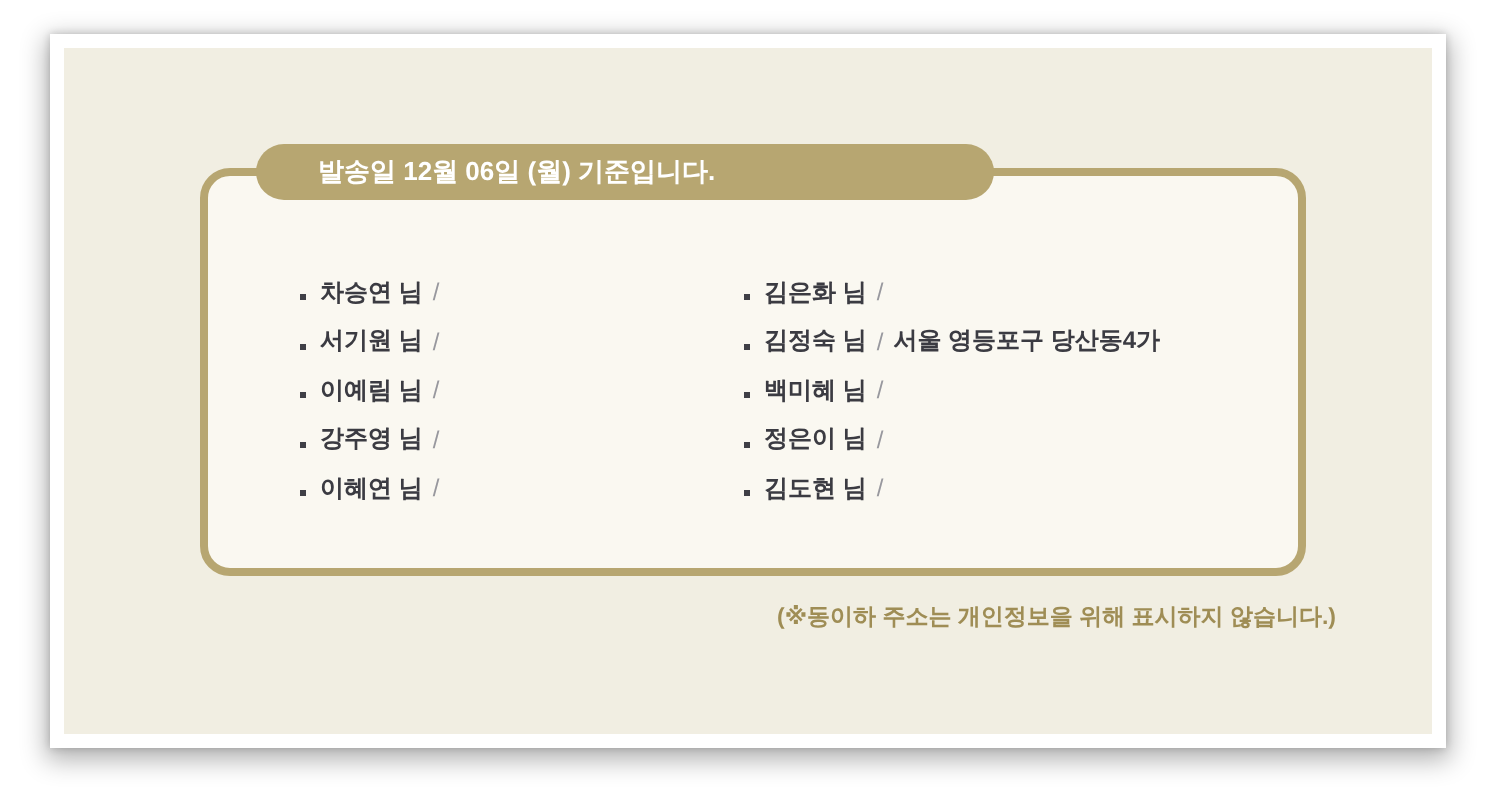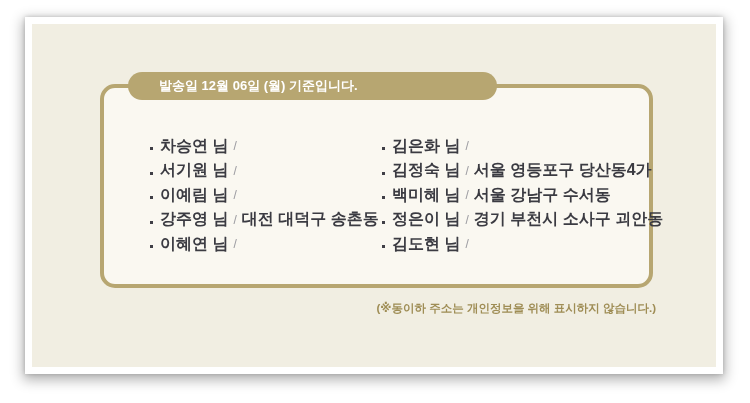"차승연 님" .name, .addr { font-size: 16px -> 12px }
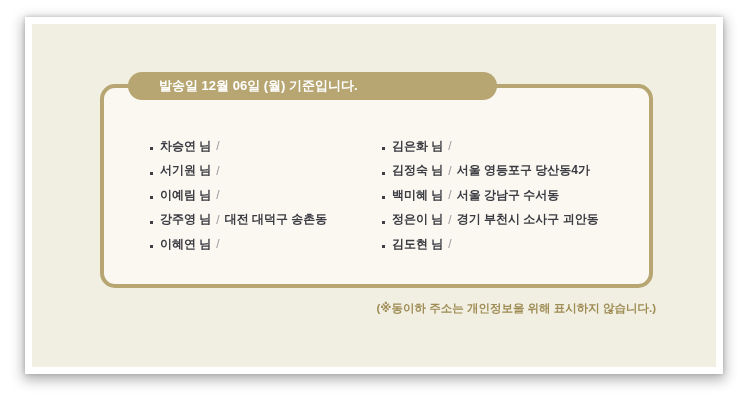"김은화 님" .col-right { left: 382px -> 372px }
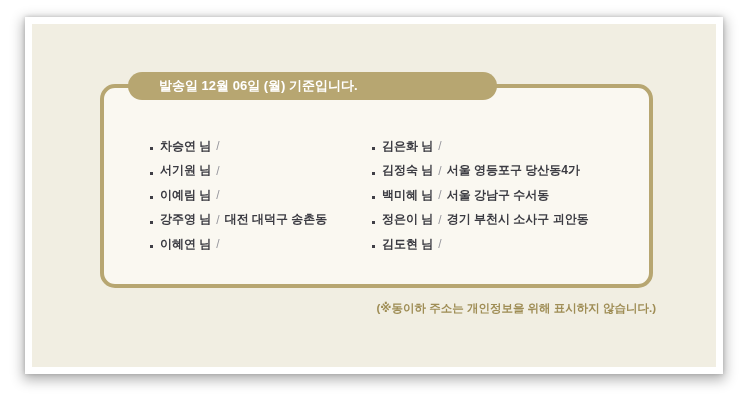"서울 강남구 수서동" span.addr { html: <span>서울 강남구 수서동</span> -> none }
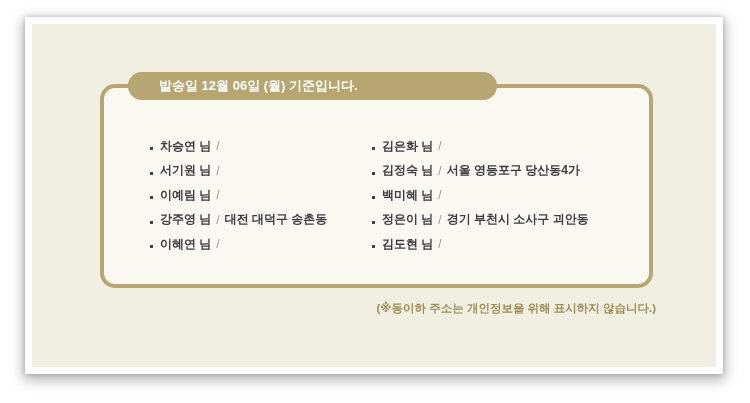"대전 대덕구 송촌동" span.addr { html: <span>대전 대덕구 송촌동</span> -> none }
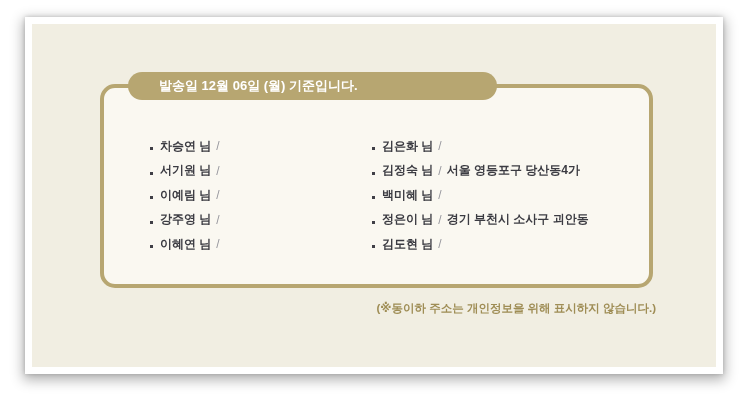"경기 부천시 소사구 괴안동" span.addr { html: <span>경기 부천시 소사구 괴안동</span> -> none }
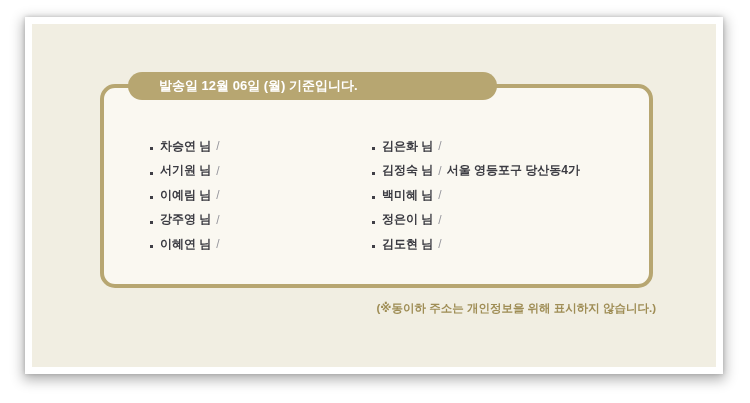"(※동이하 주소는 개인정보을 위해 표시하지" .note { left: 0 -> 12px }
